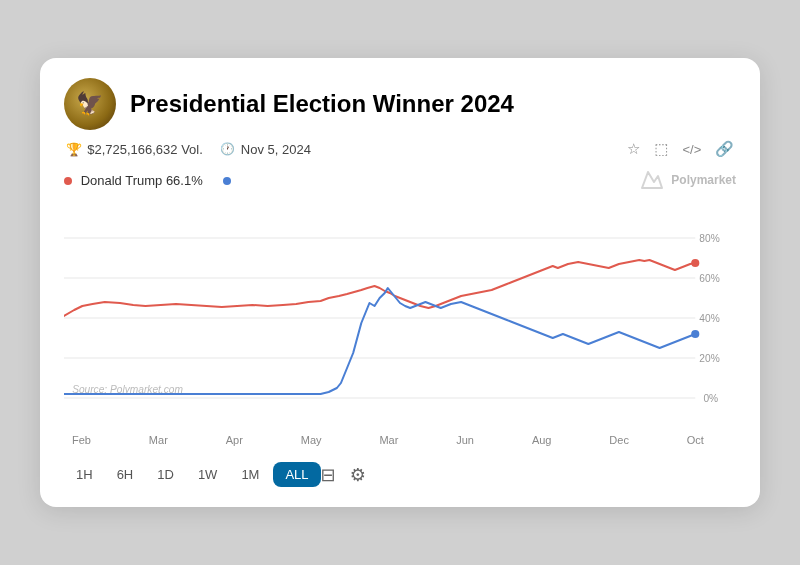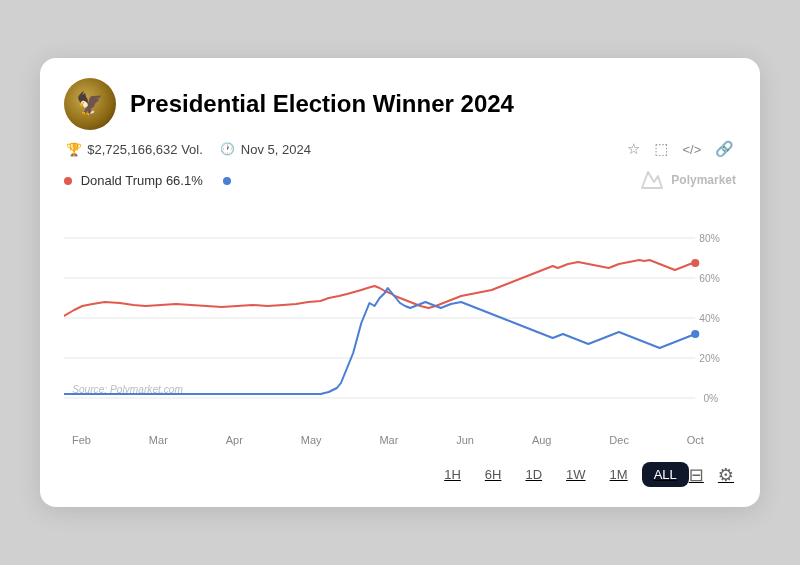"1H" .time-controls { justify-content: flex-end -> flex-start; text-decoration: underline -> none }
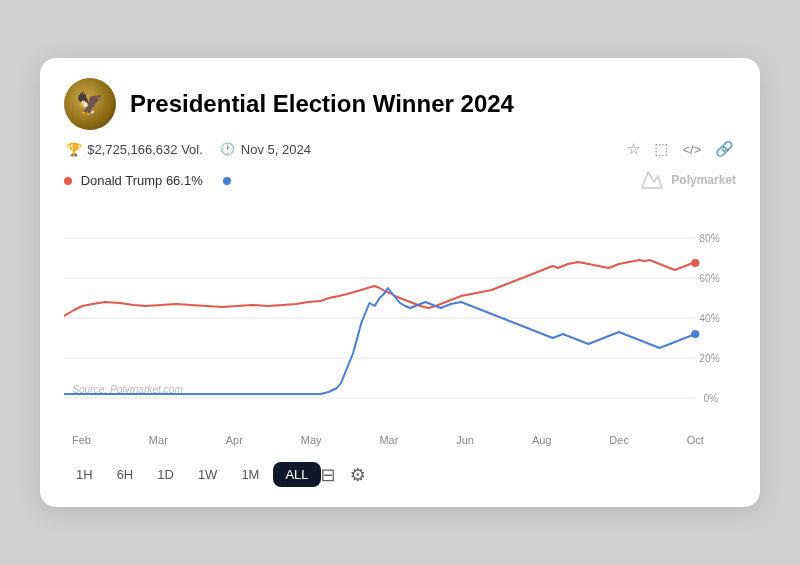"ALL" .time-btn.active { background: #0f172a -> #0369a1 }
